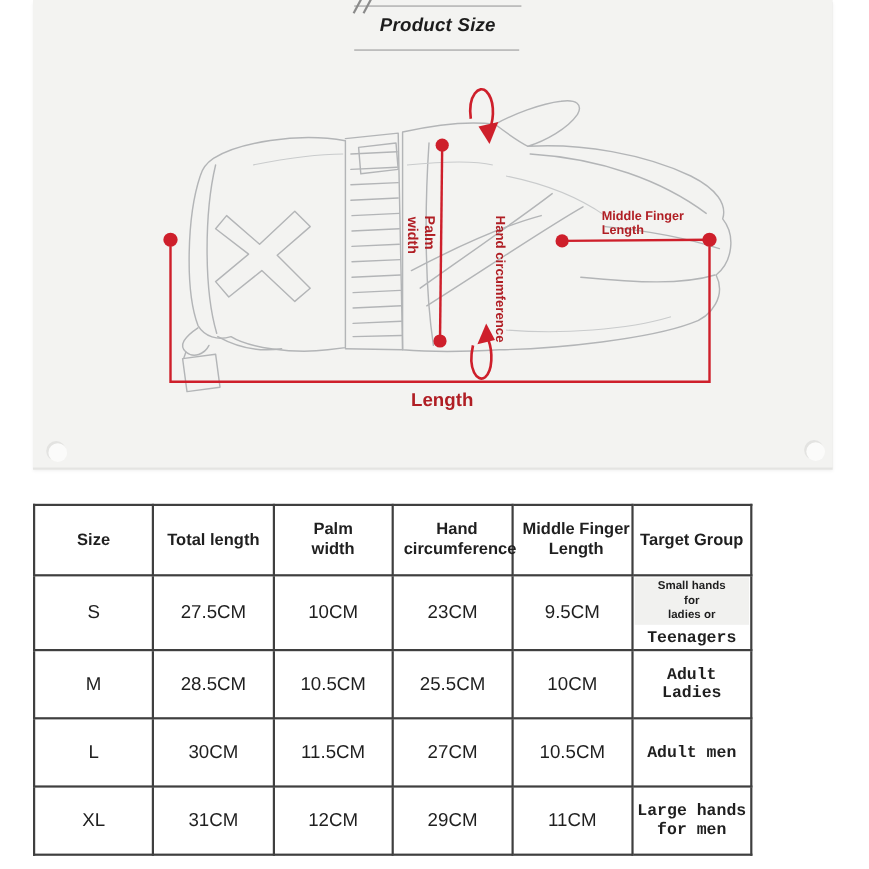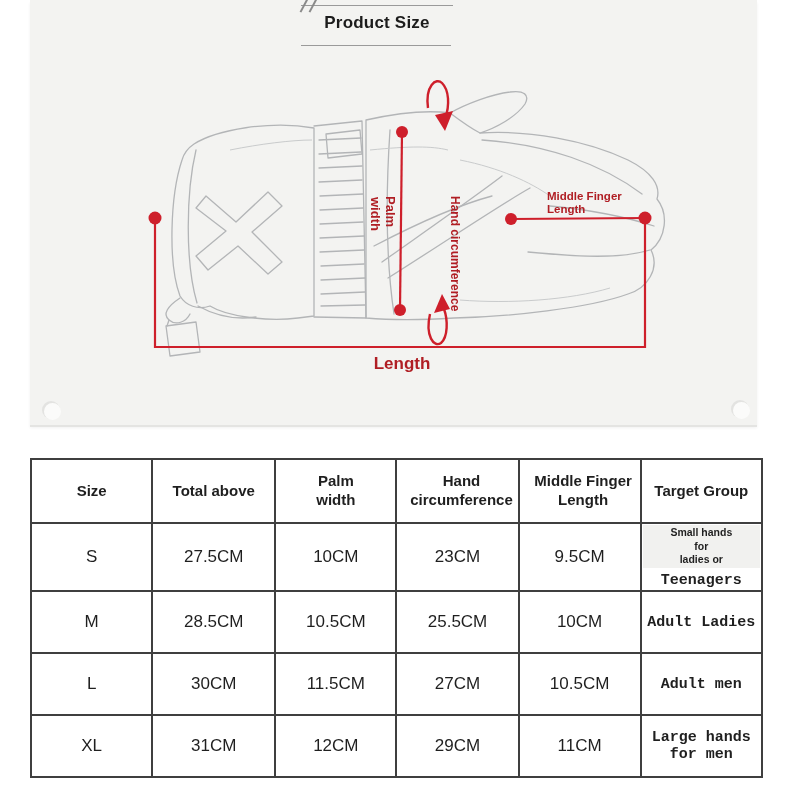"Product Size" .title-wrap { font-style: none -> italic; left: 271px -> 292px }
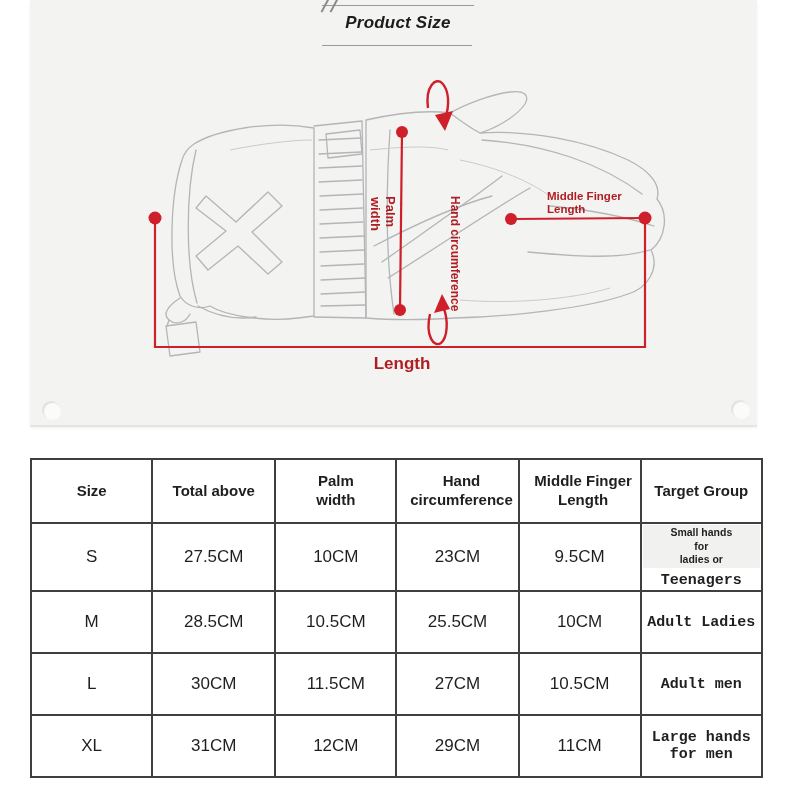"Size" table.size-table { width: 733px -> 654px }
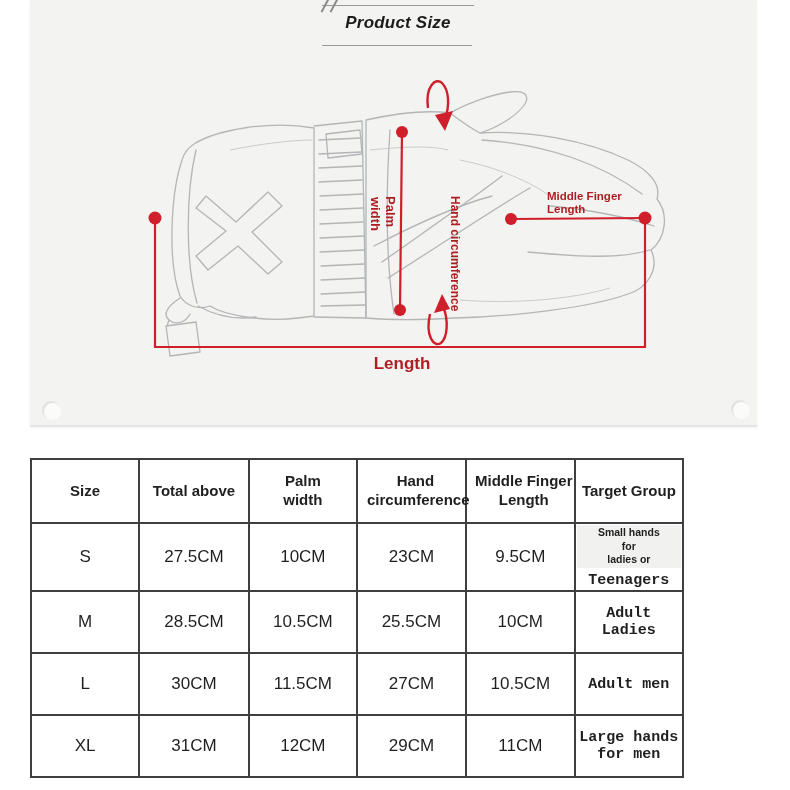"Total above" span.pre { text: above -> length }
